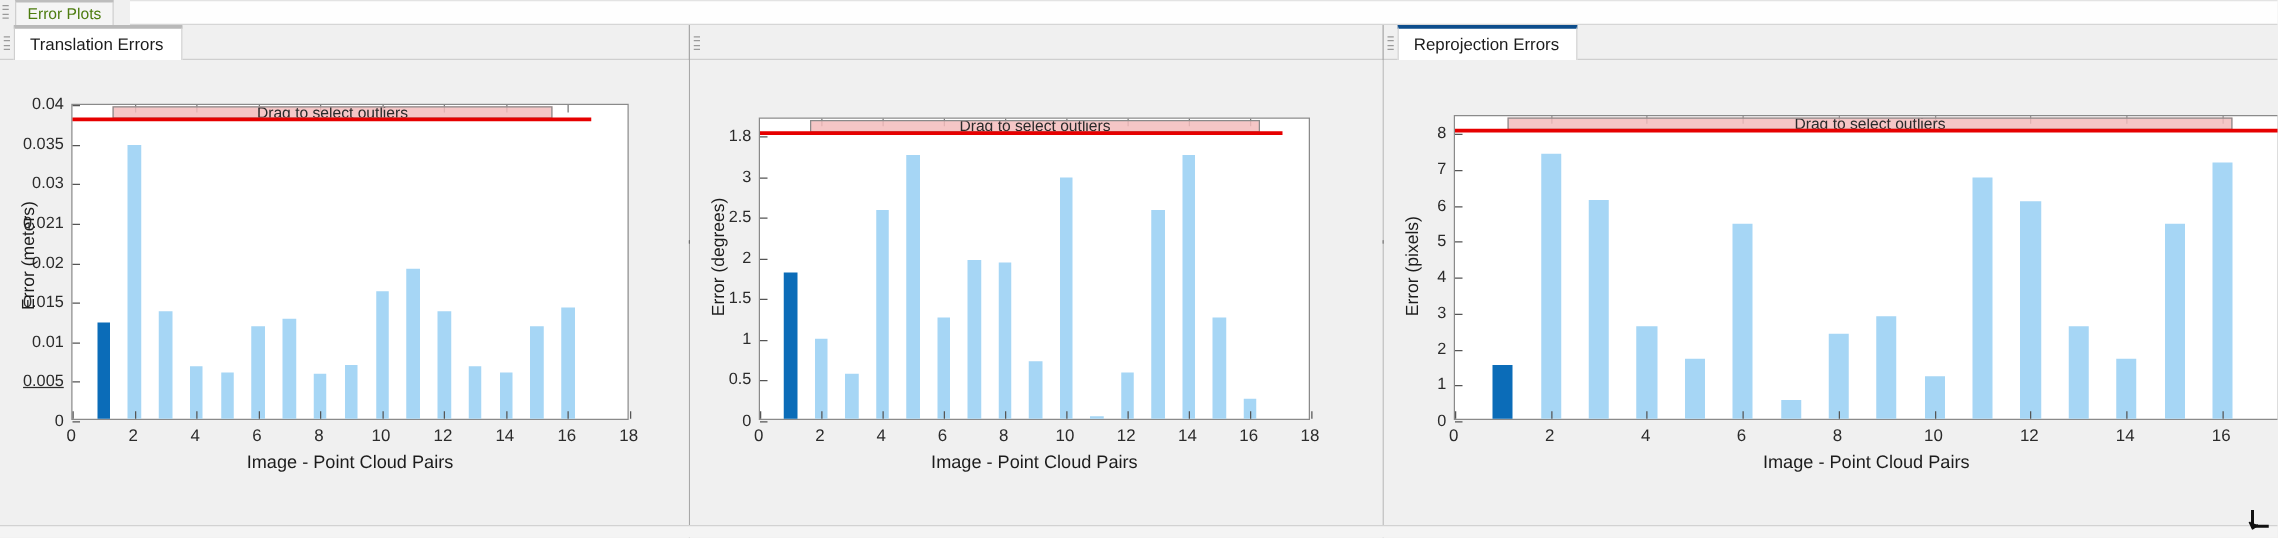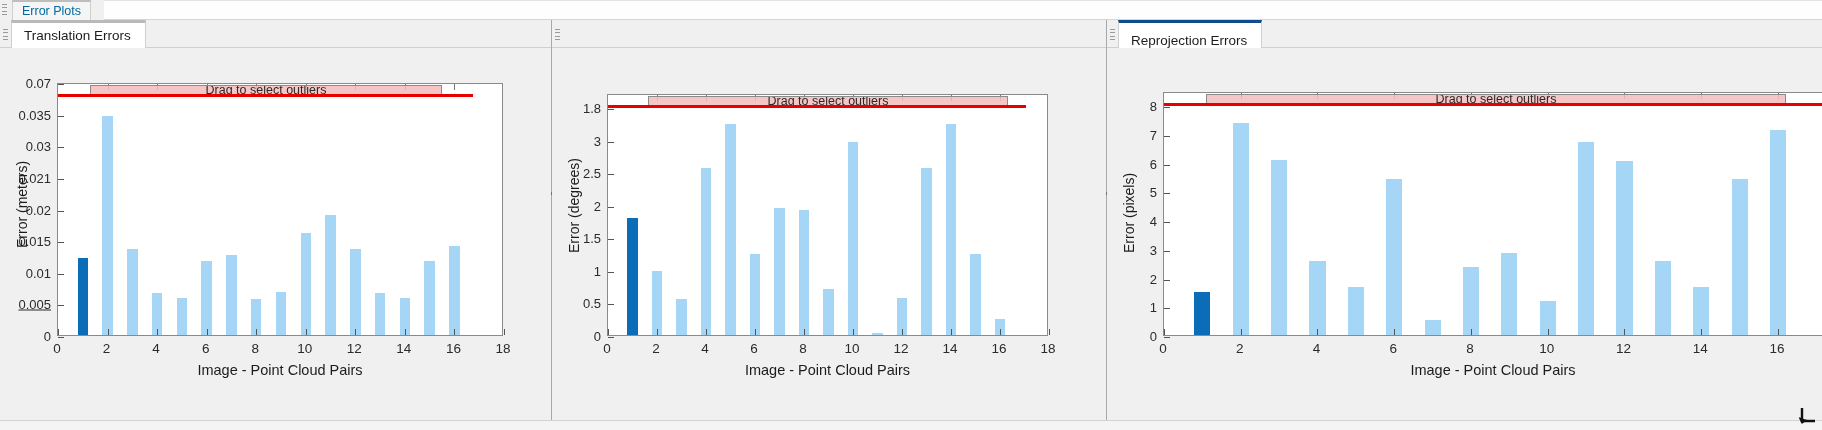"Error Plots" .doc-tab { color: #0369a1 -> #4d7c0f }
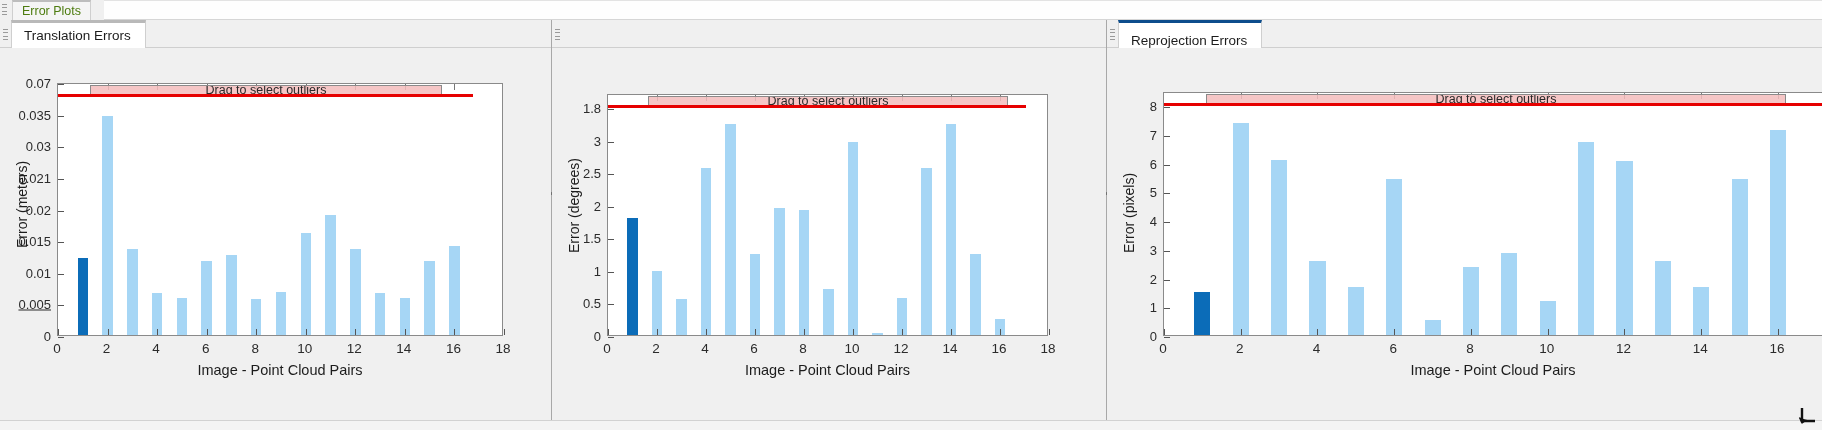"Reprojection Errors" div.panel-tab { align-items: flex-end -> none }
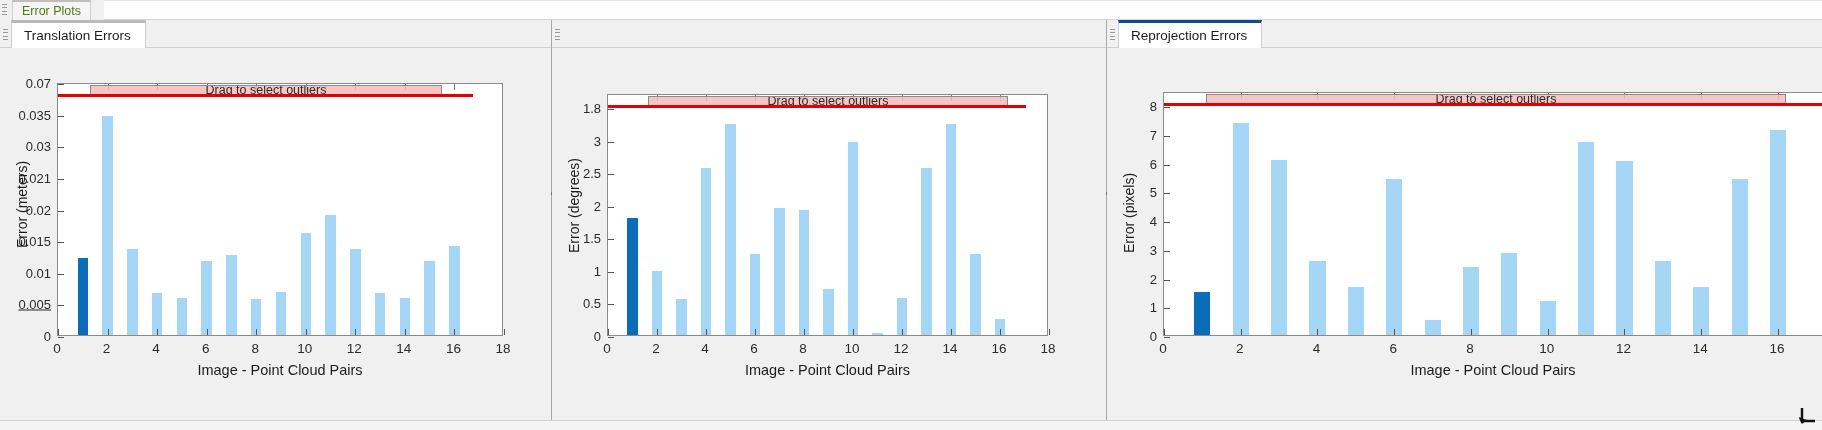"0.07" div.ytick-label { text: 0.07 -> 0.04 }
